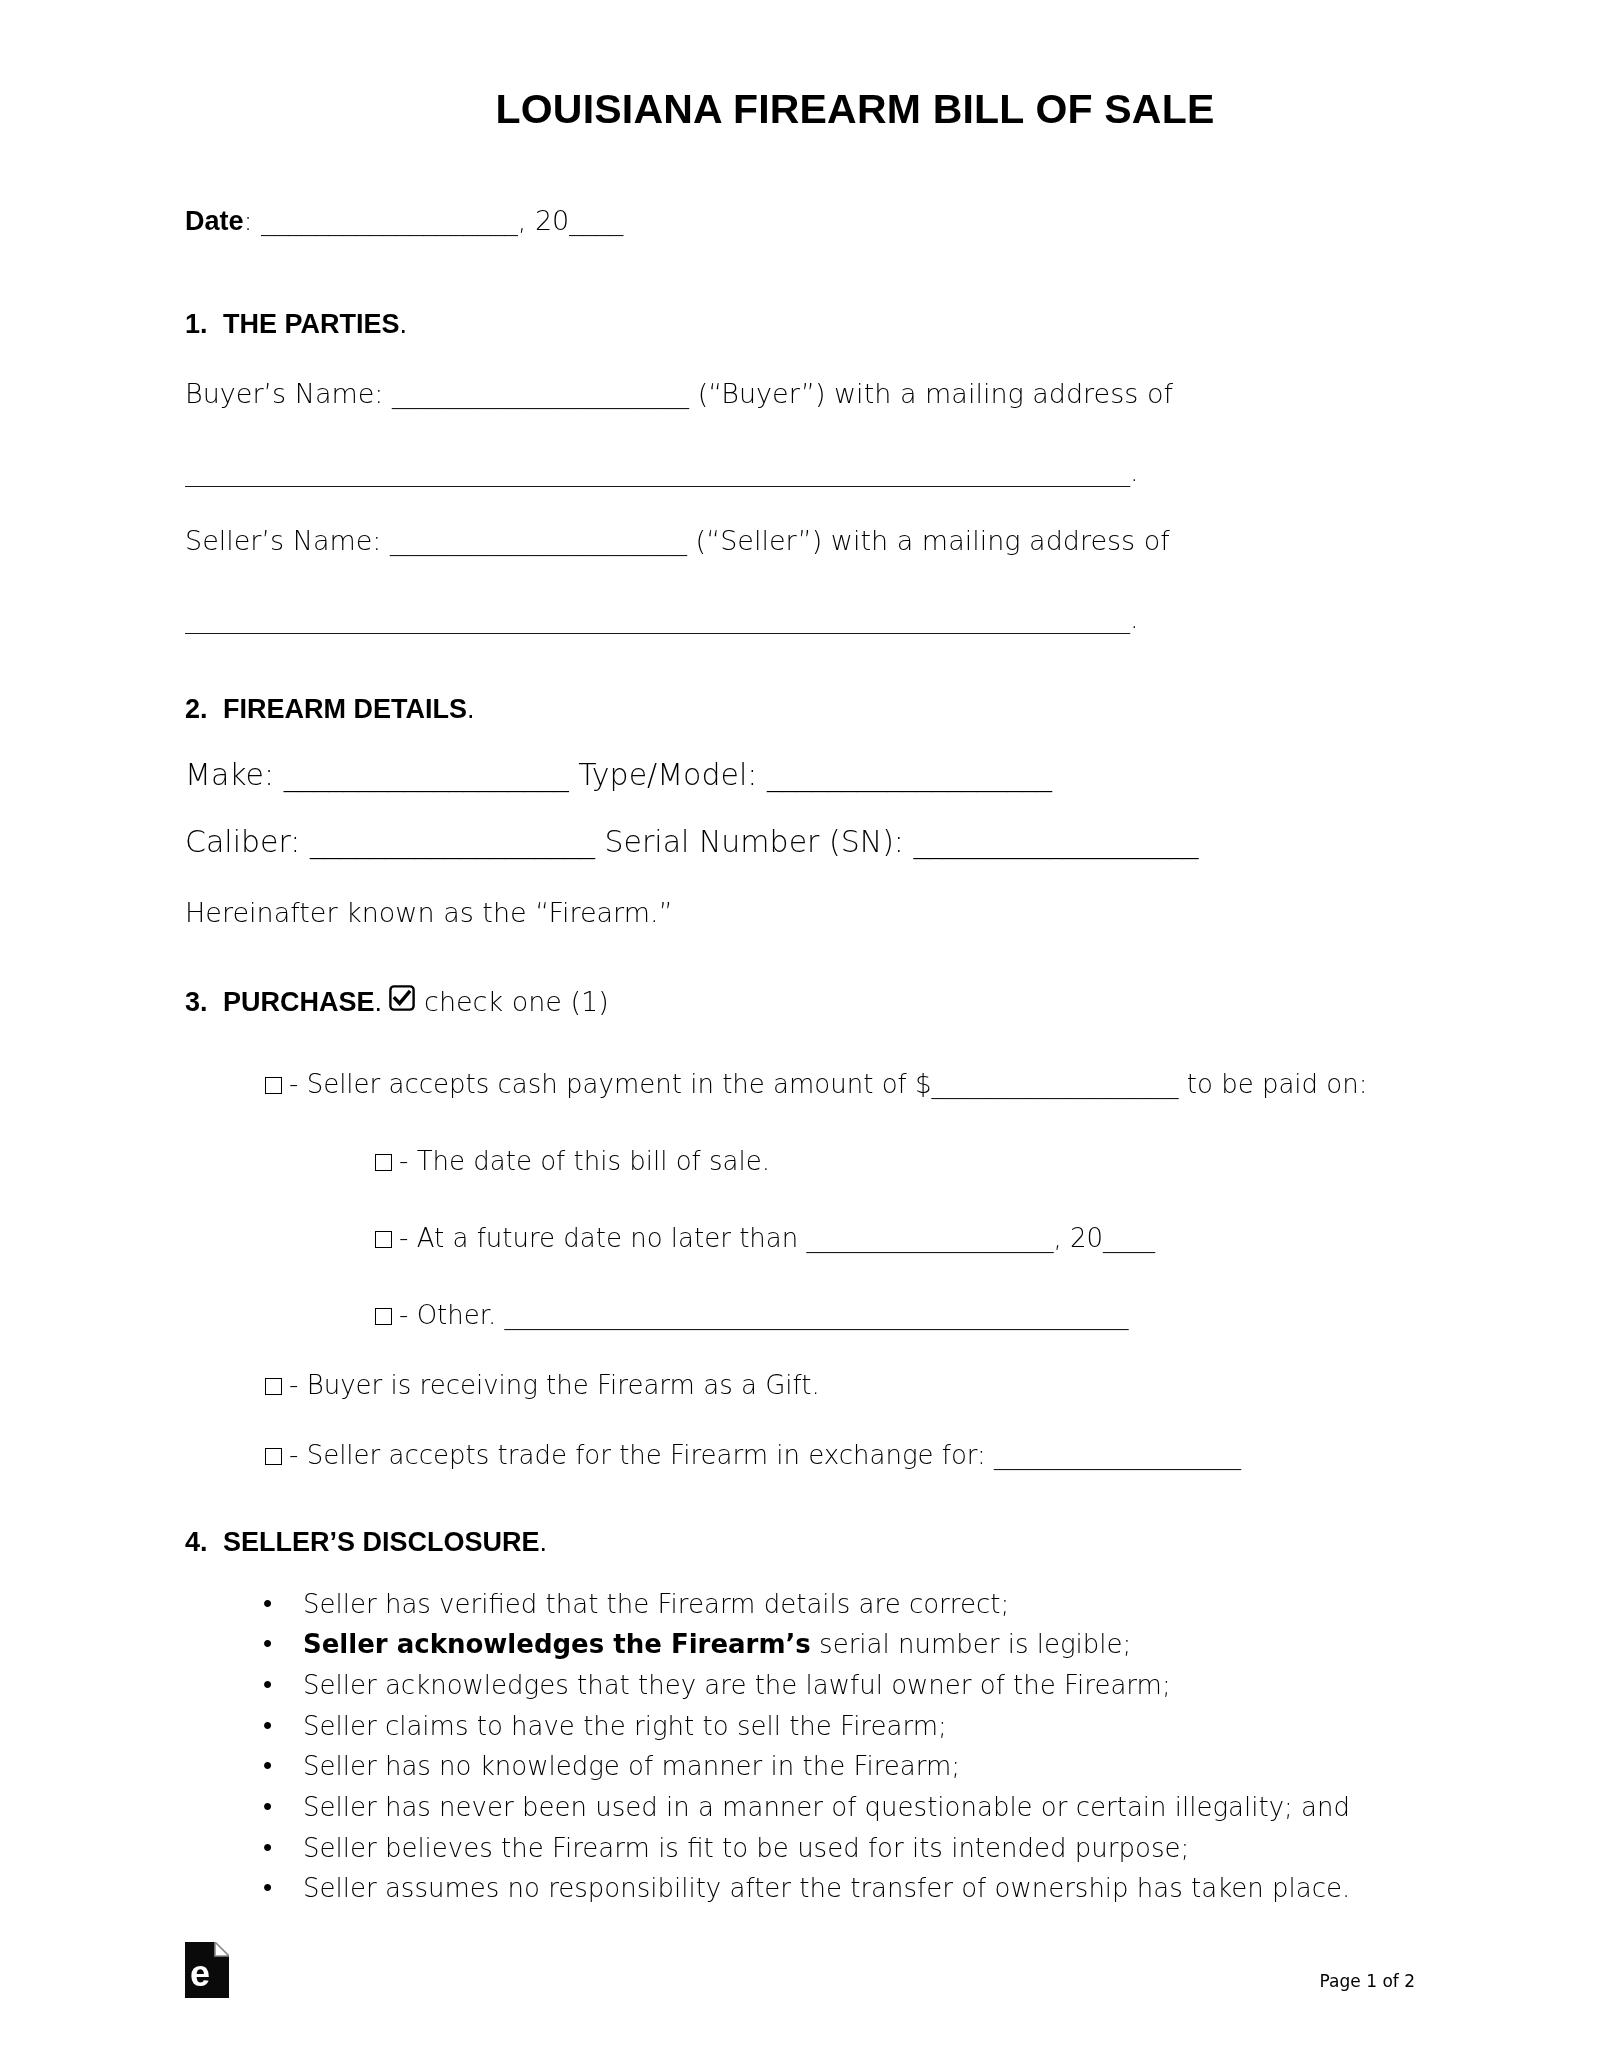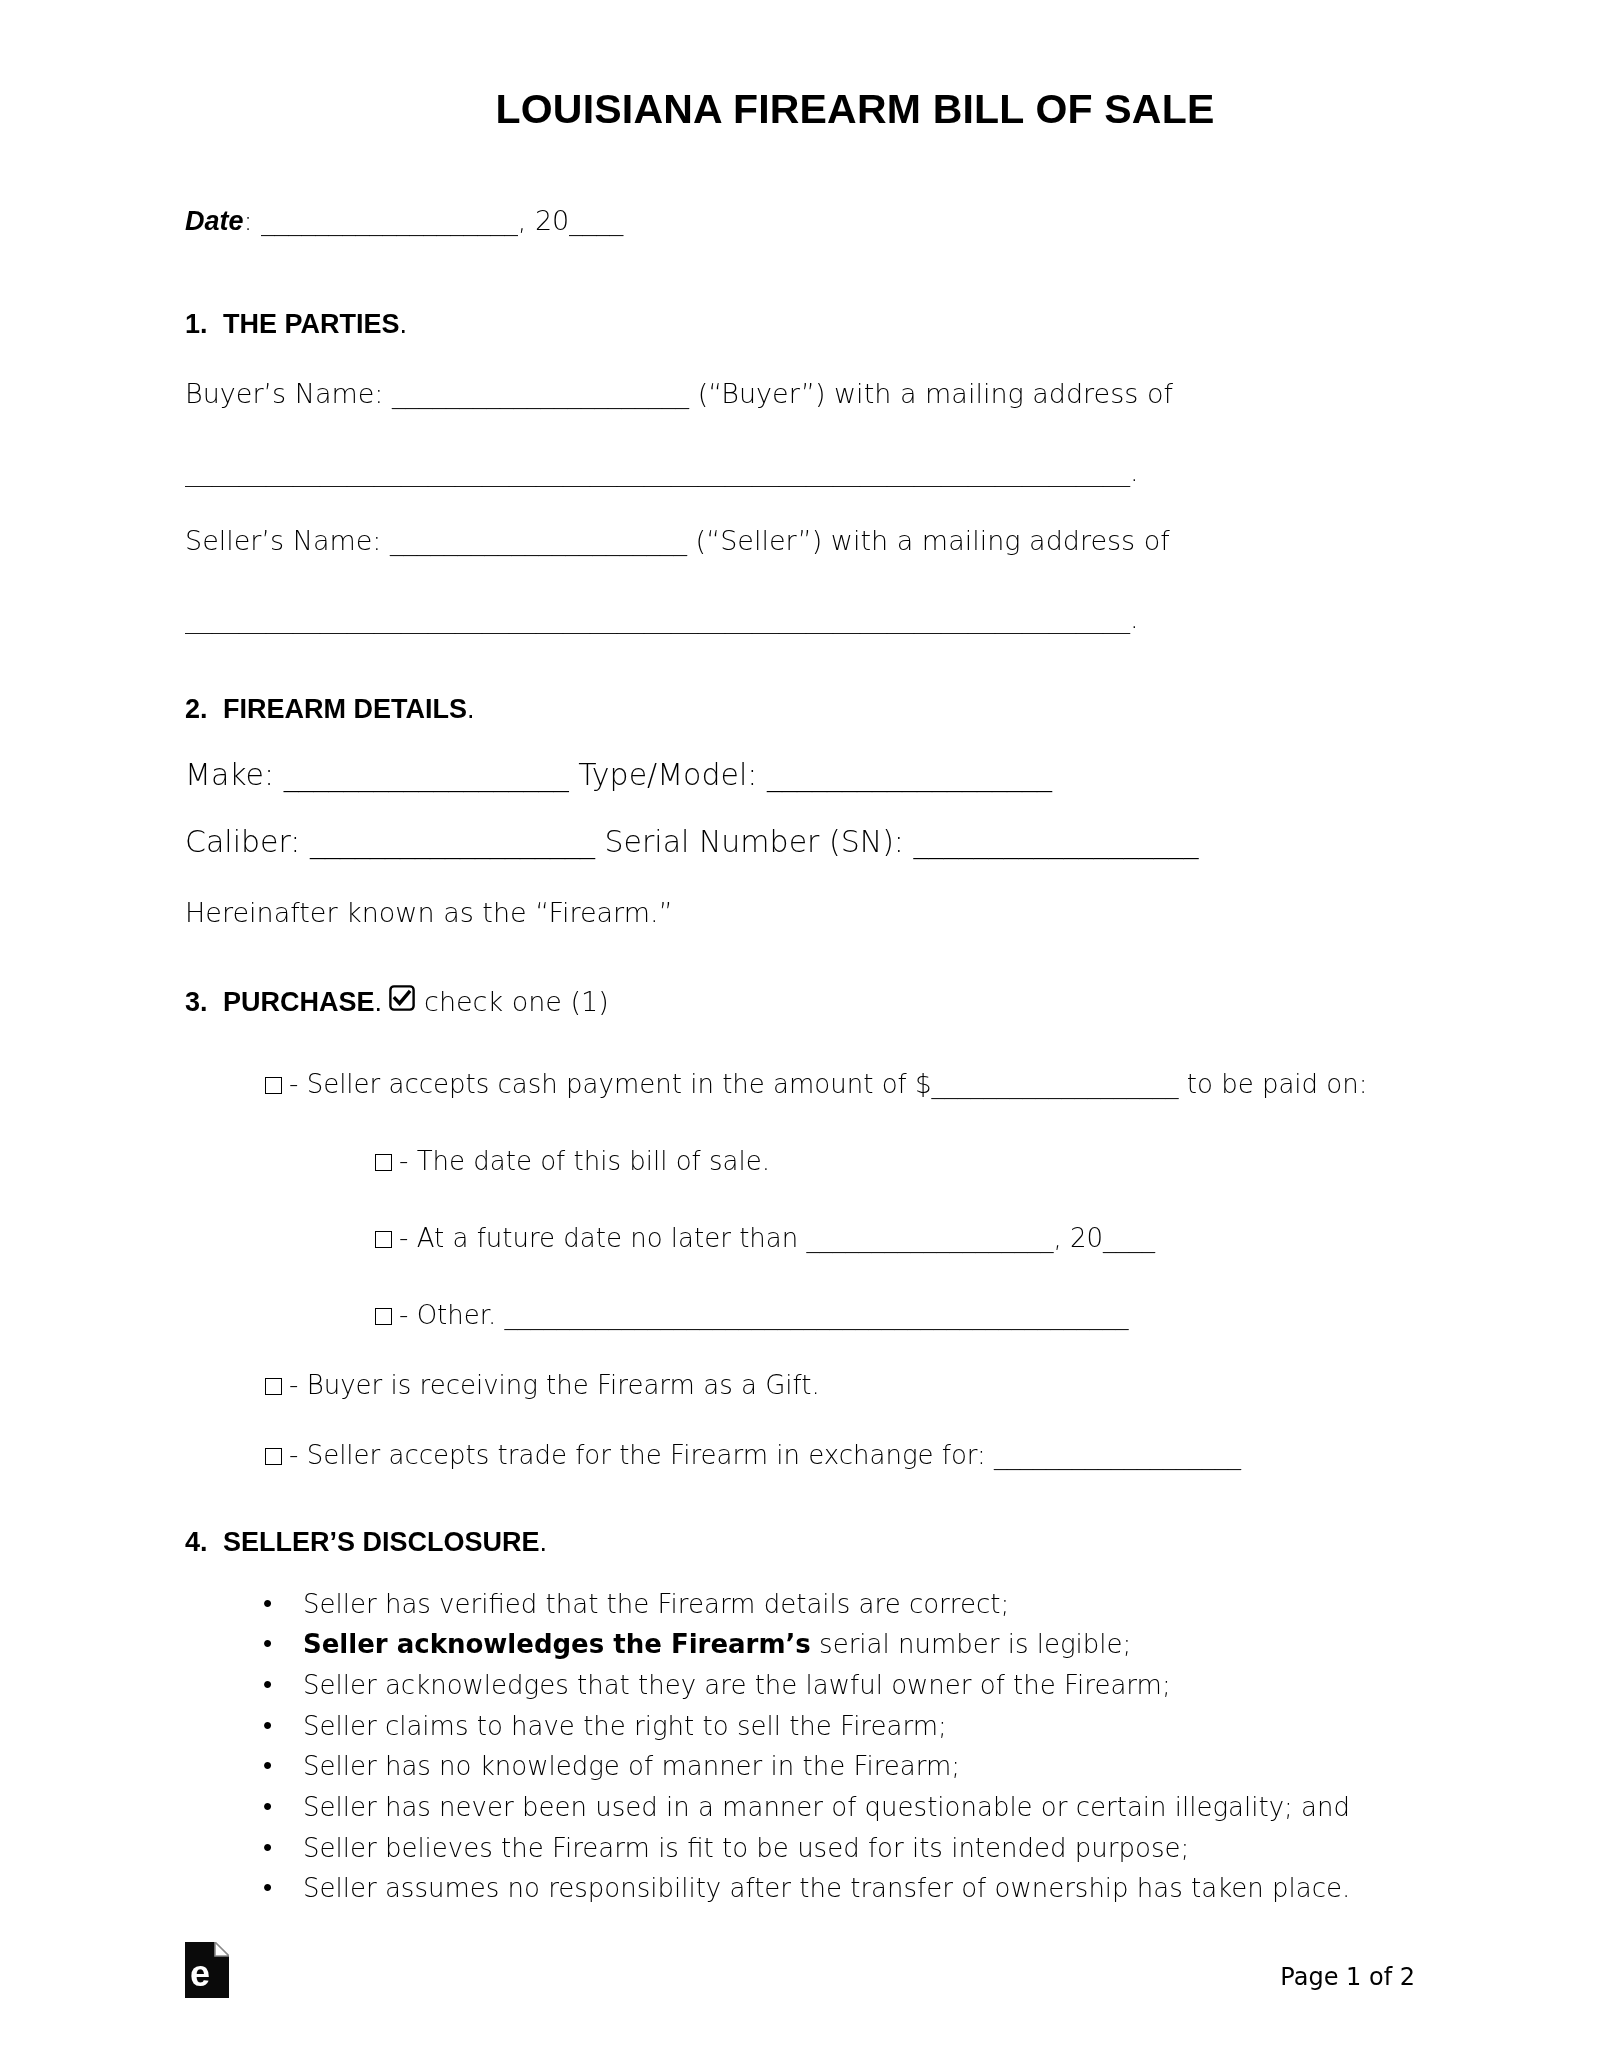"Date" .date-row .lbl { font-style: italic -> none }
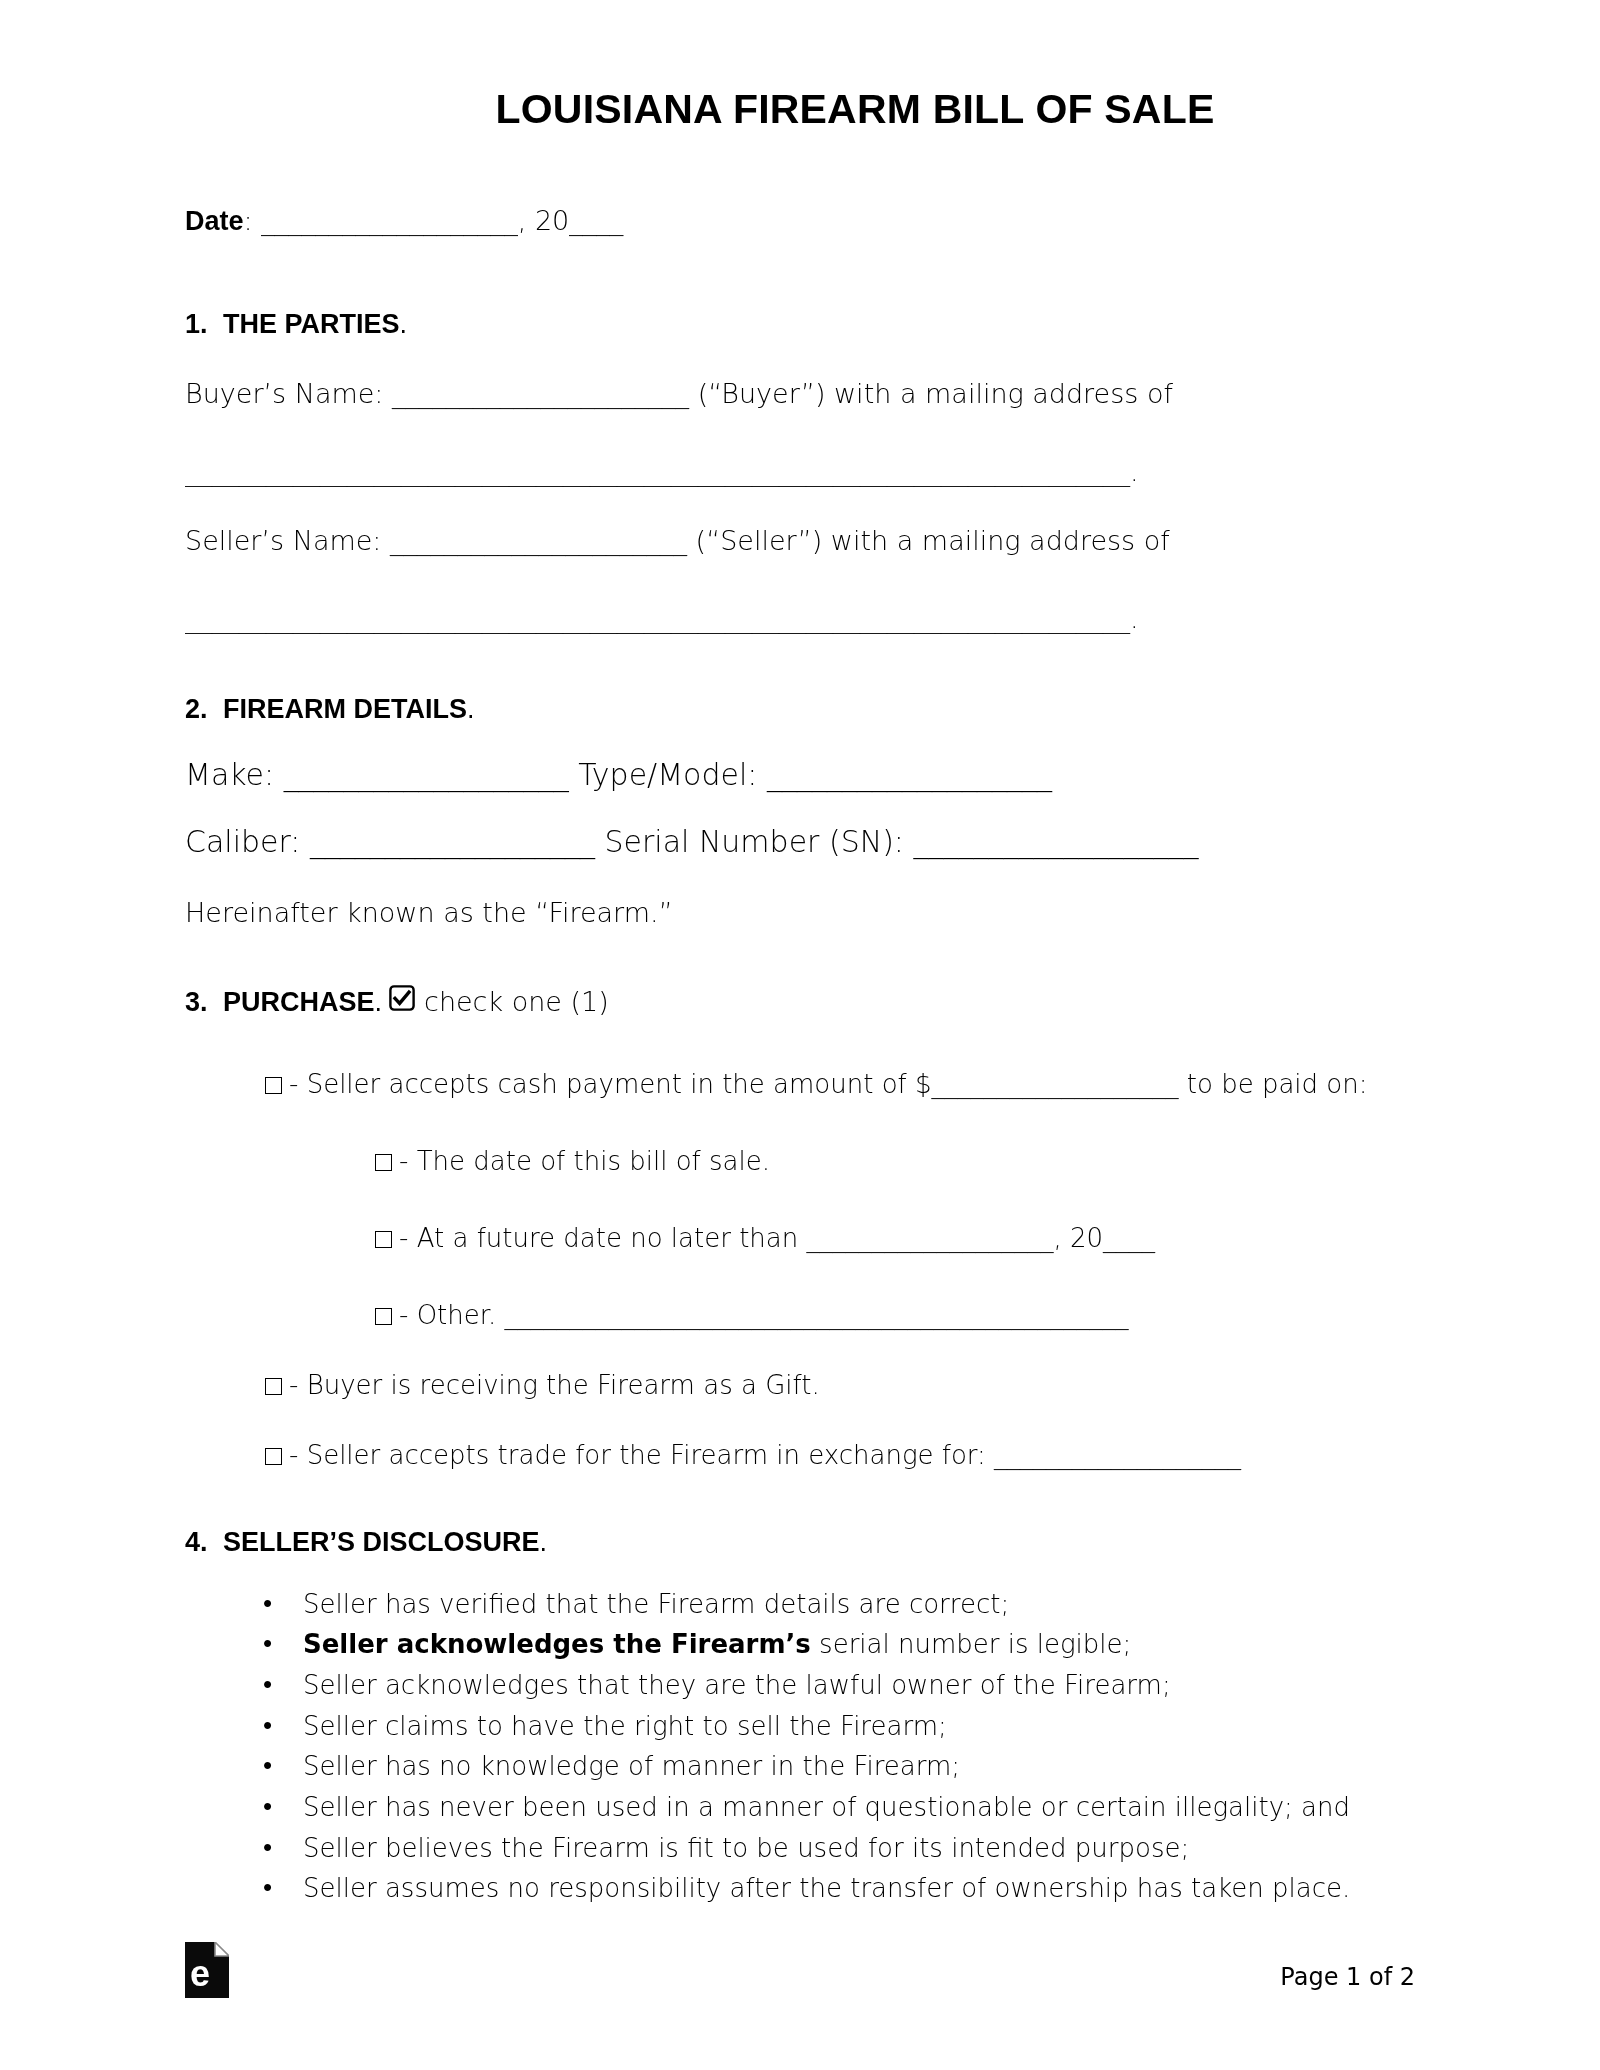"Page 1 of 2" .pageno { font-size: 24px -> 17px }
